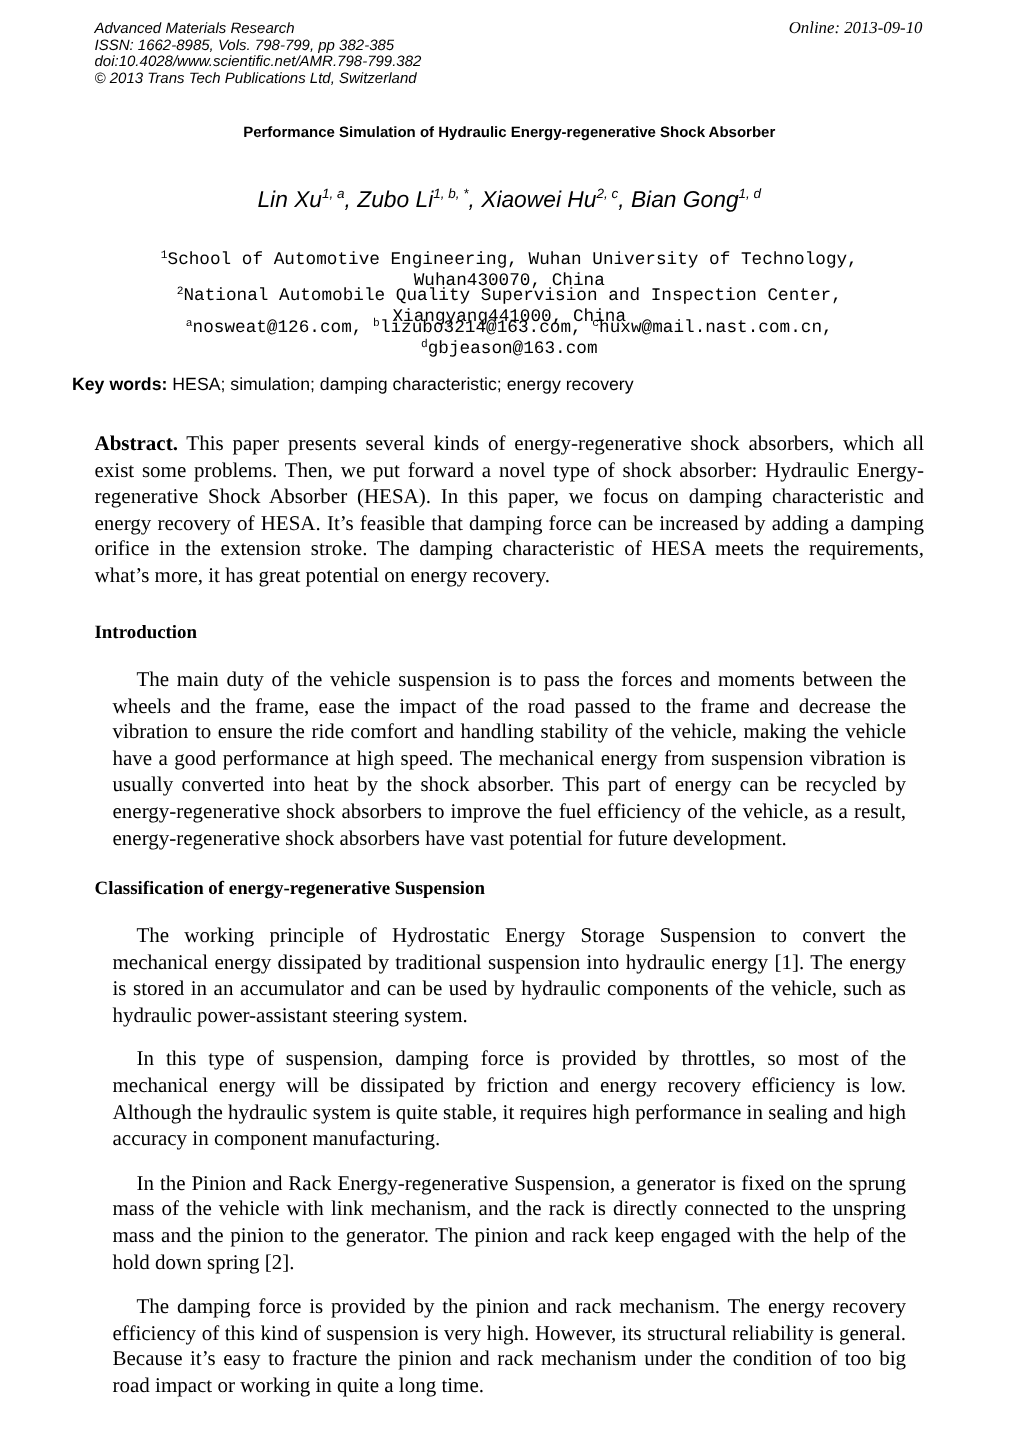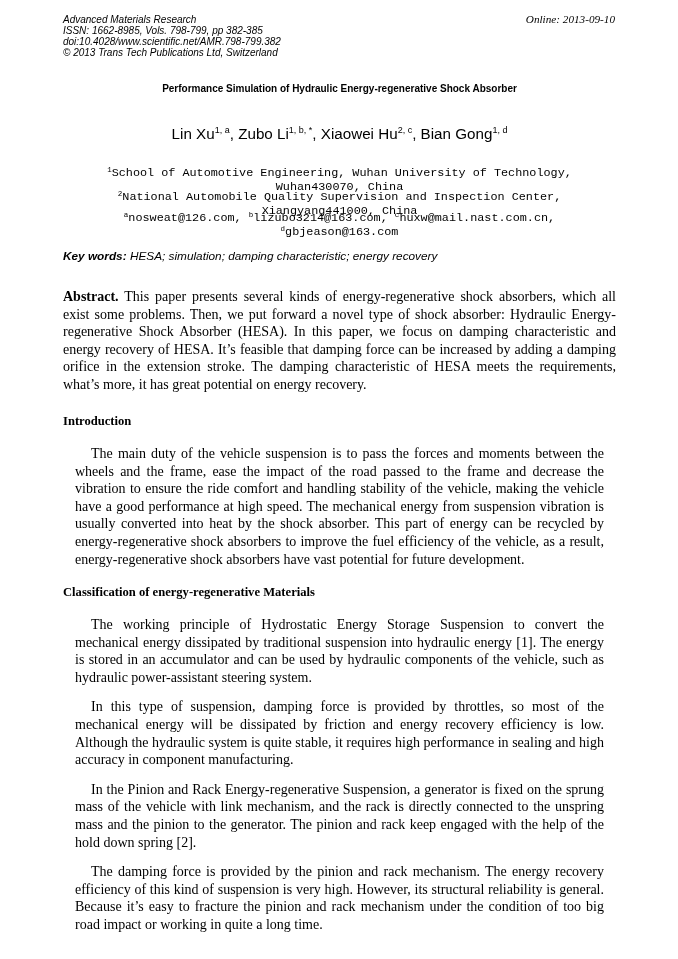"Lin Xu1, a, Zubo Li1," .authors { font-style: none -> italic }
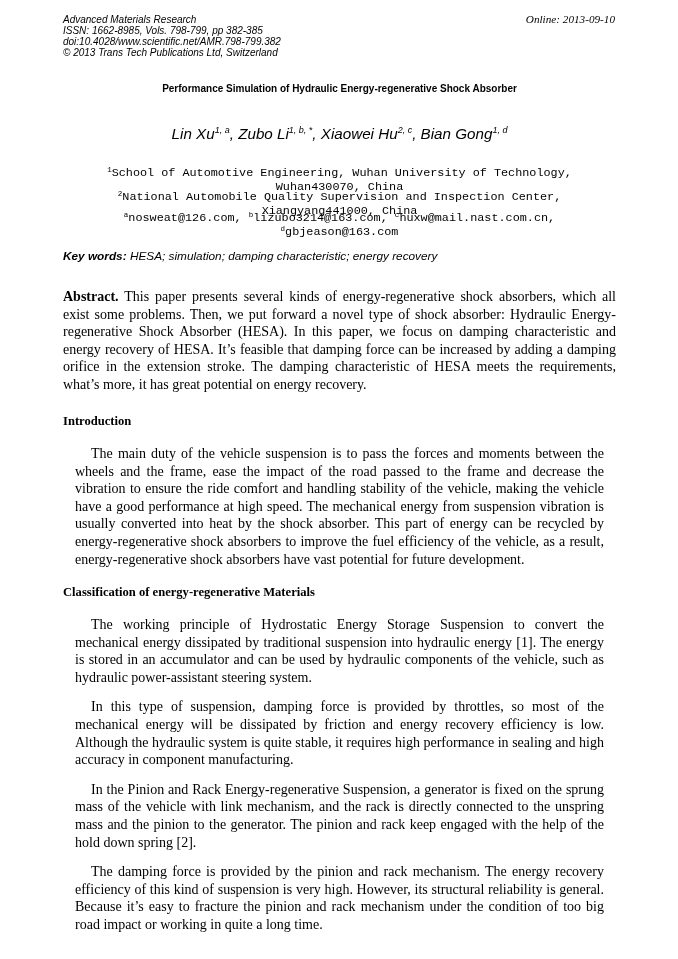"Key words: HESA; simulation; damping" .keywords { font-style: italic -> none; left: 63px -> 48px }
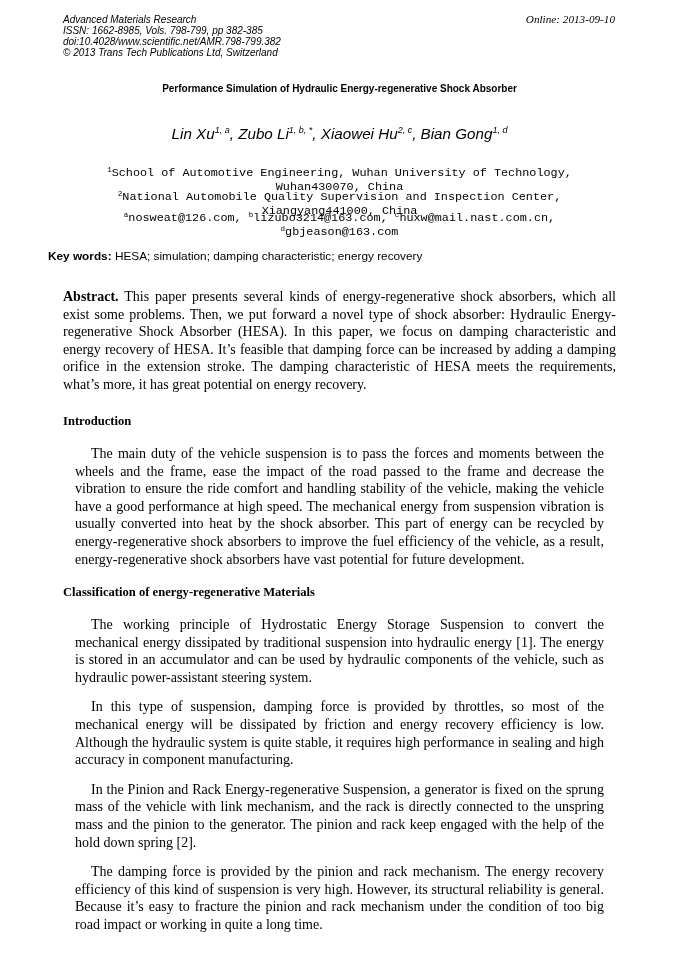"Classification of energy-regenerative" div.section-heading { text: Materials -> Suspension }
